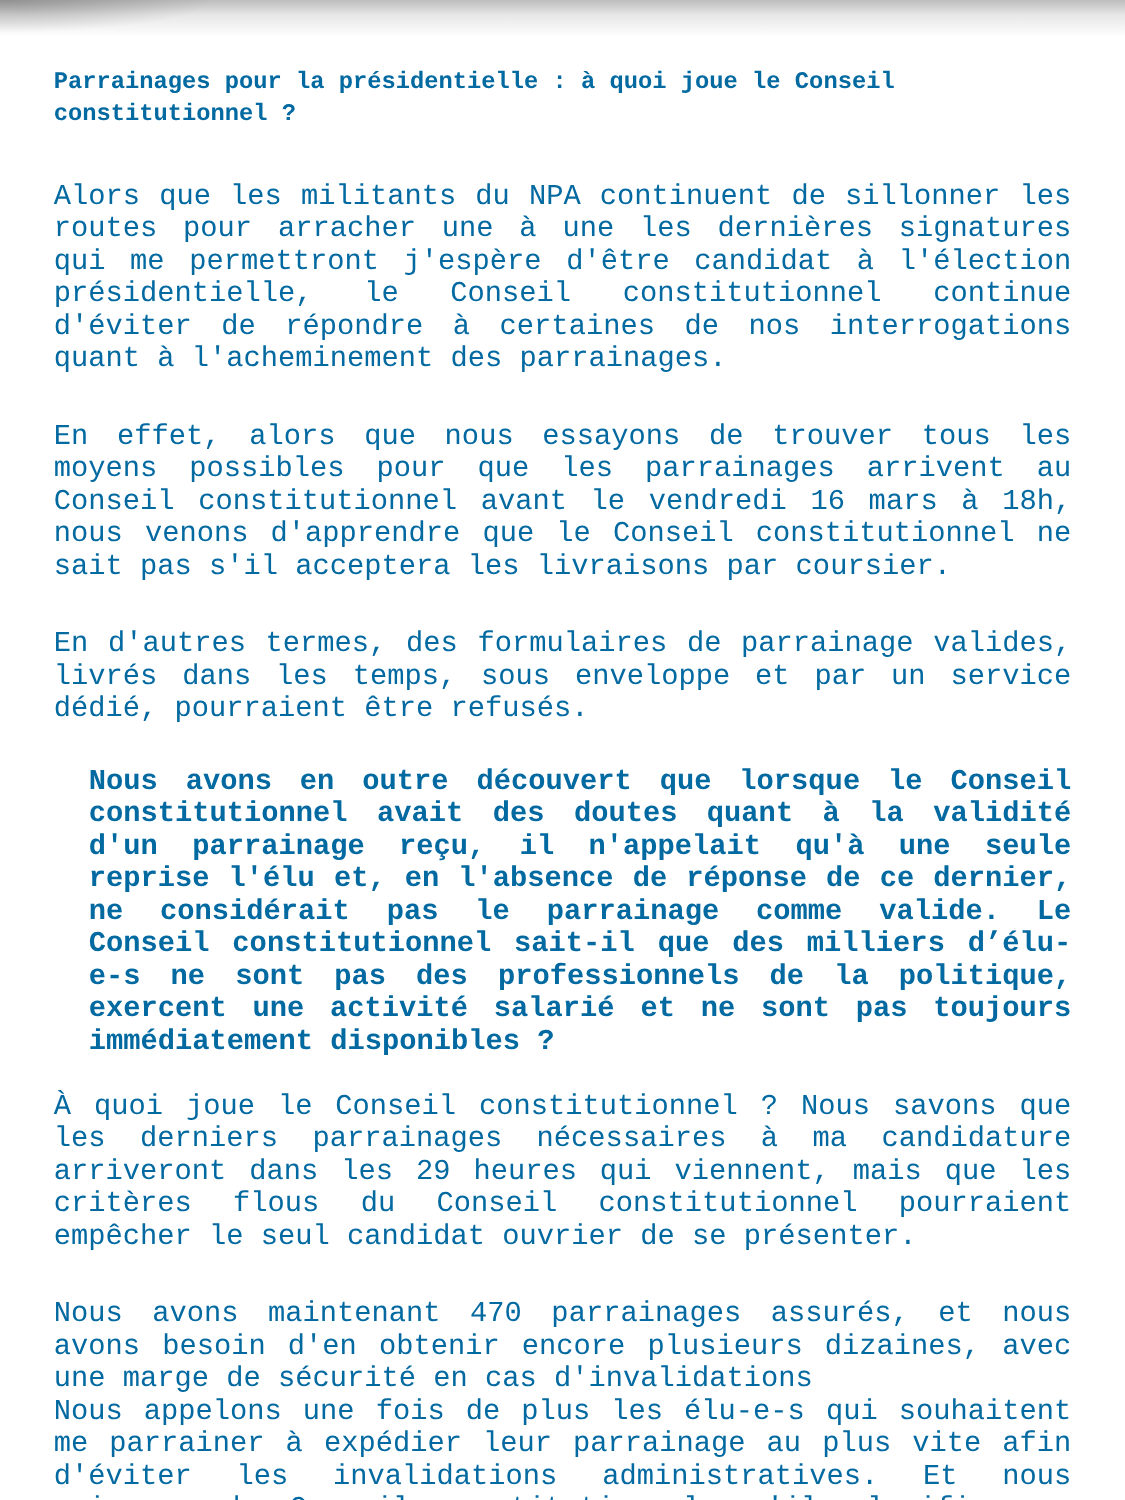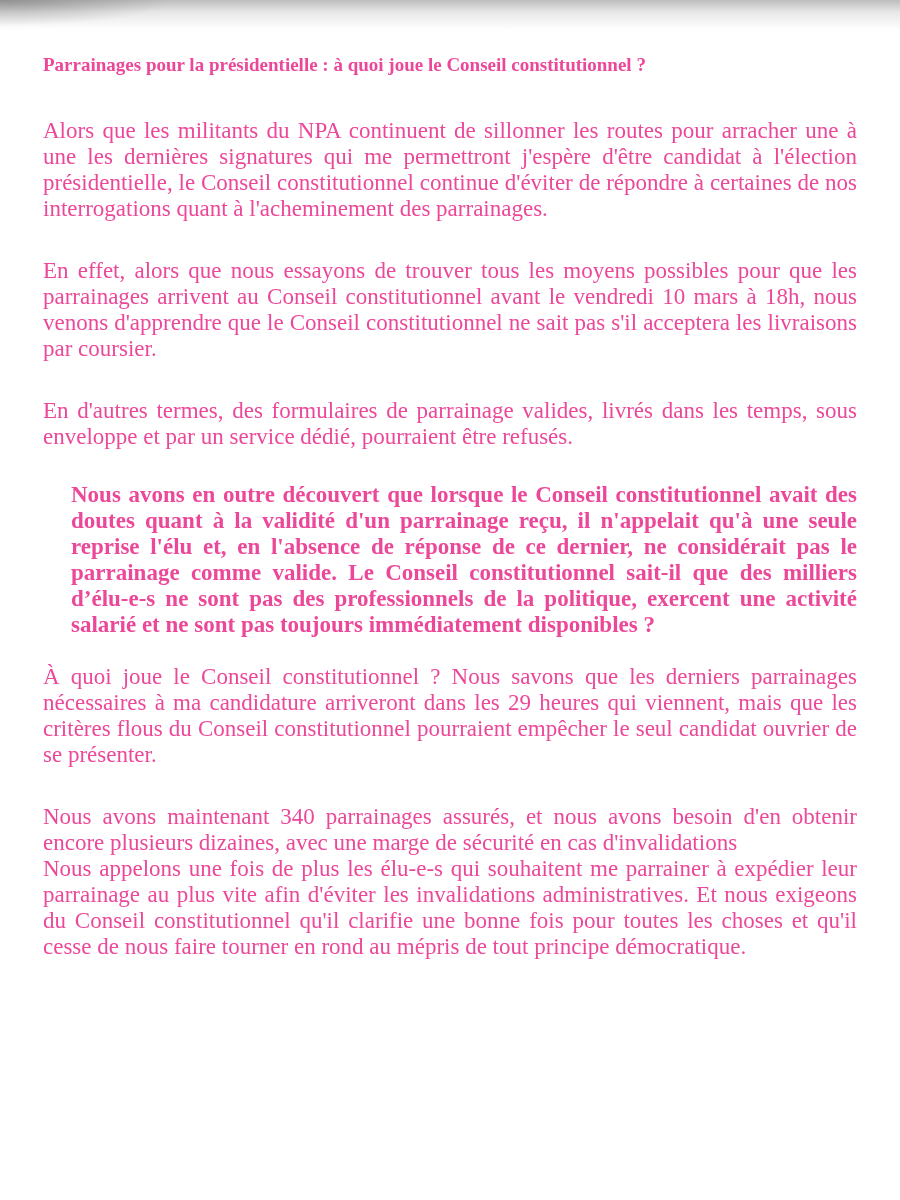"Parrainages pour la présidentielle :" .page { color: #ec4899 -> #0369a1; font-family: Liberation Serif, serif -> Liberation Mono, monospace }
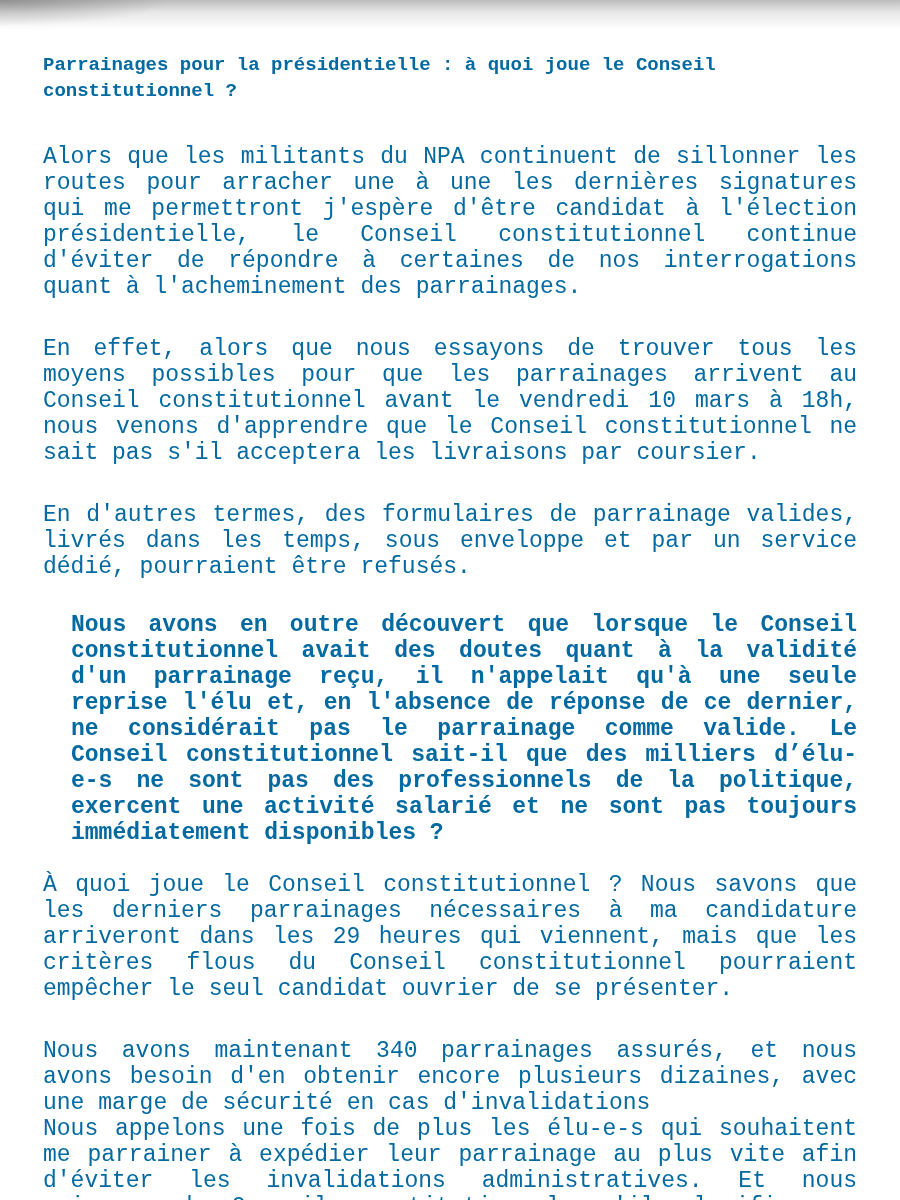"En effet, alors que nous" p.para { text: 10 -> 16 }
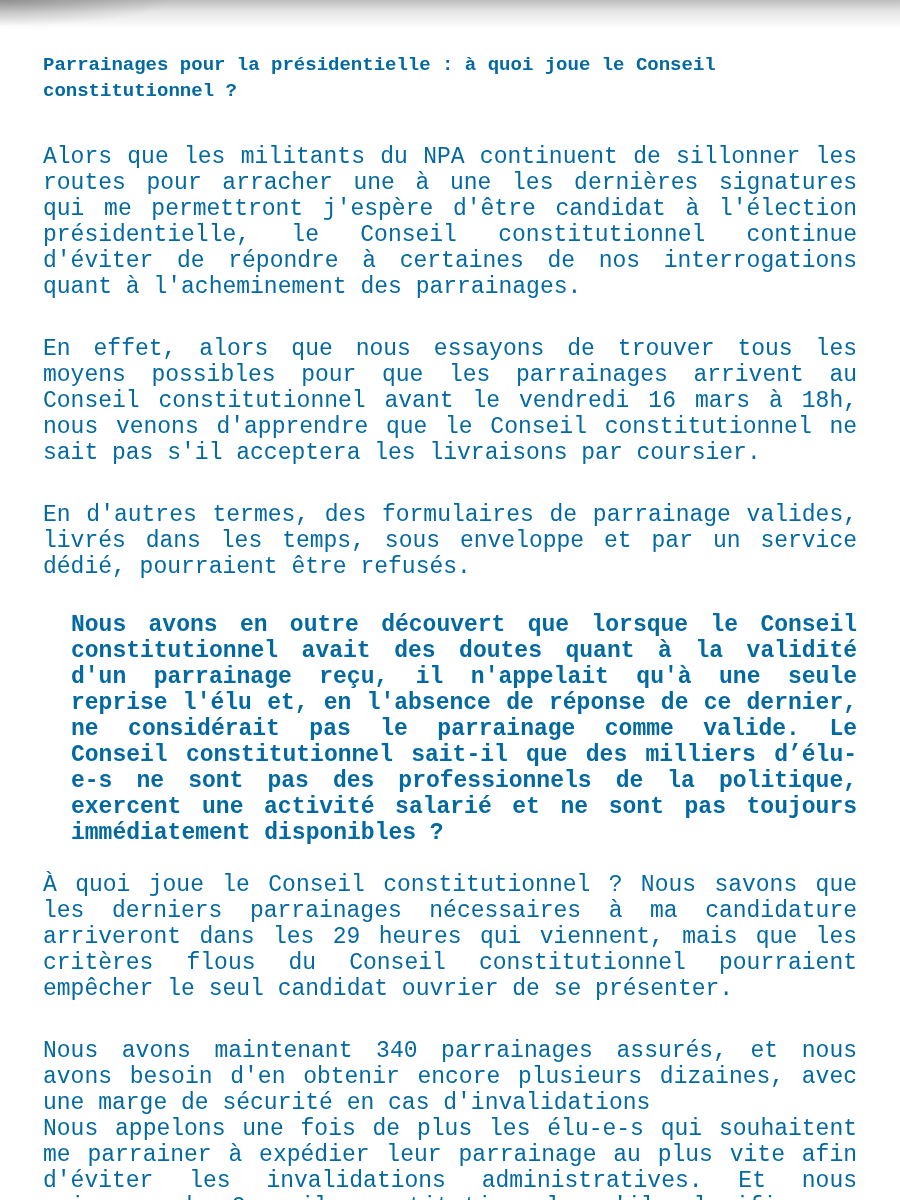"Nous avons maintenant 340 parrainages" p.para { text: 340 -> 470 }
